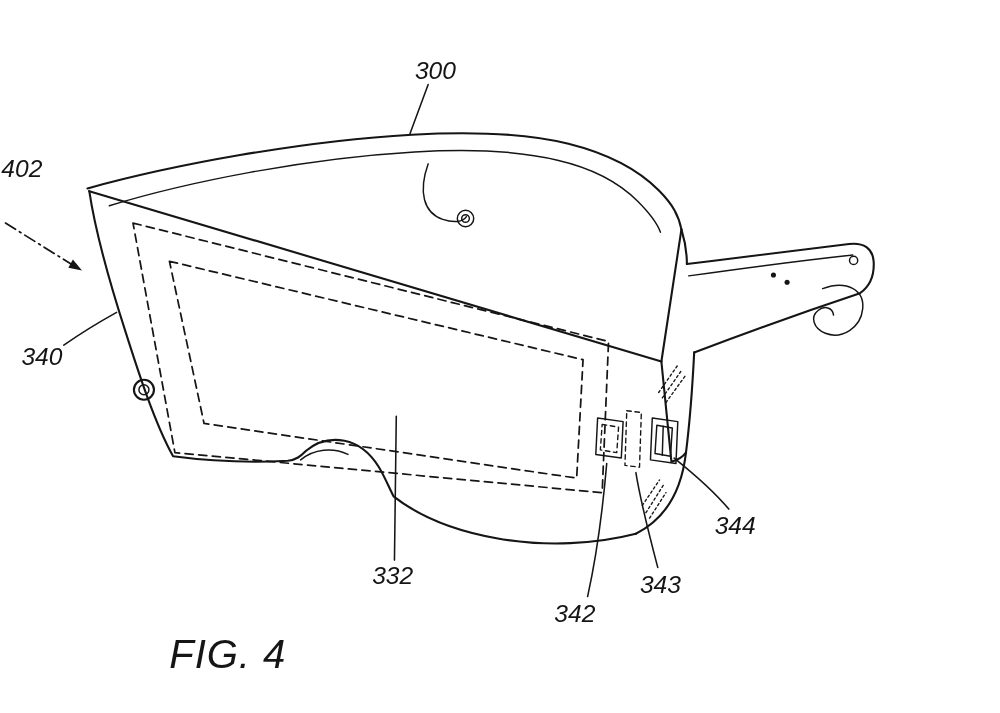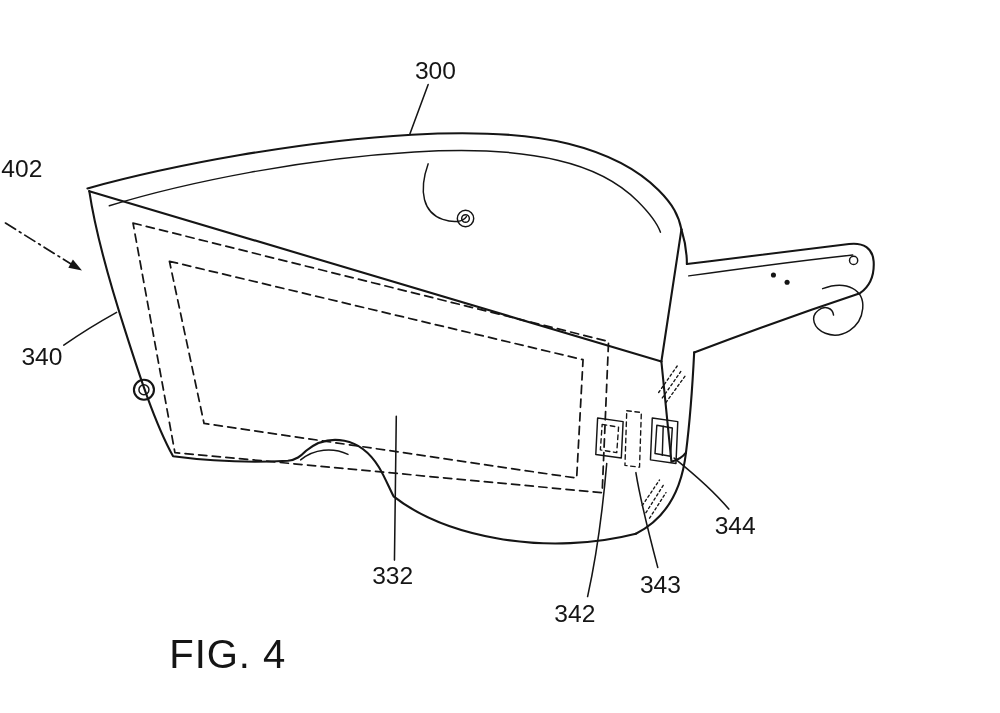"300" .stage { font-style: none -> italic }
